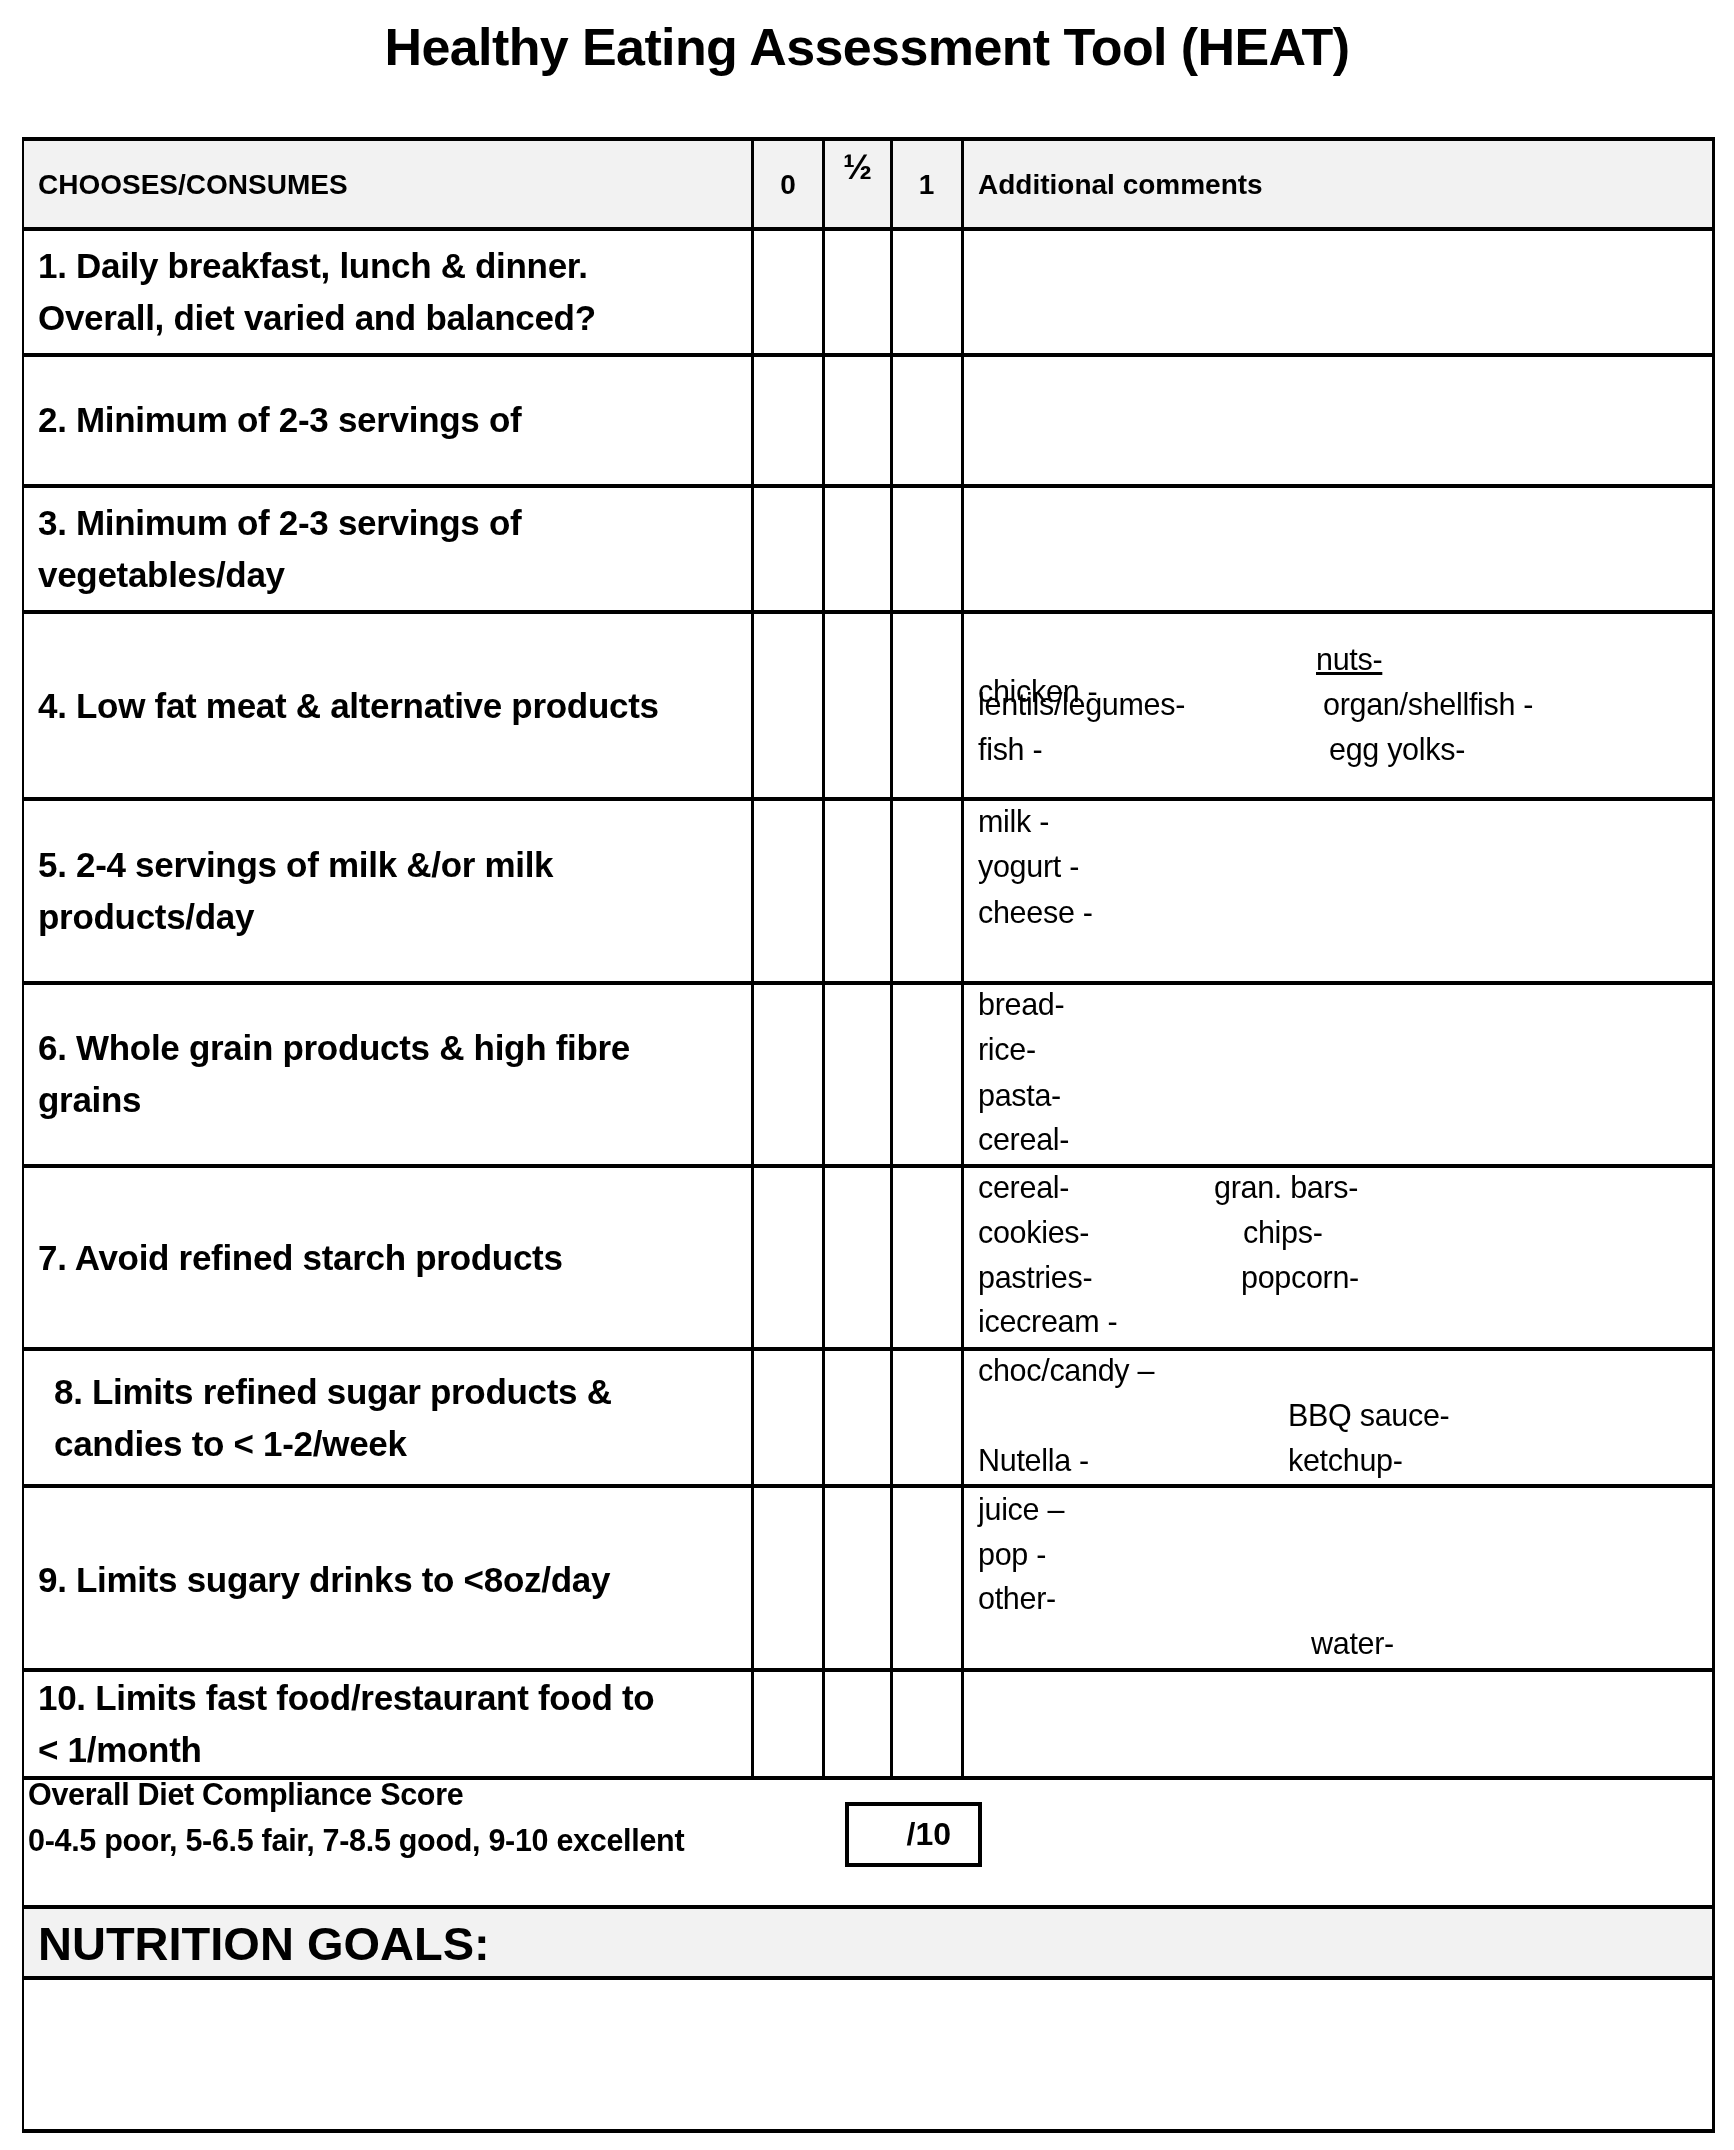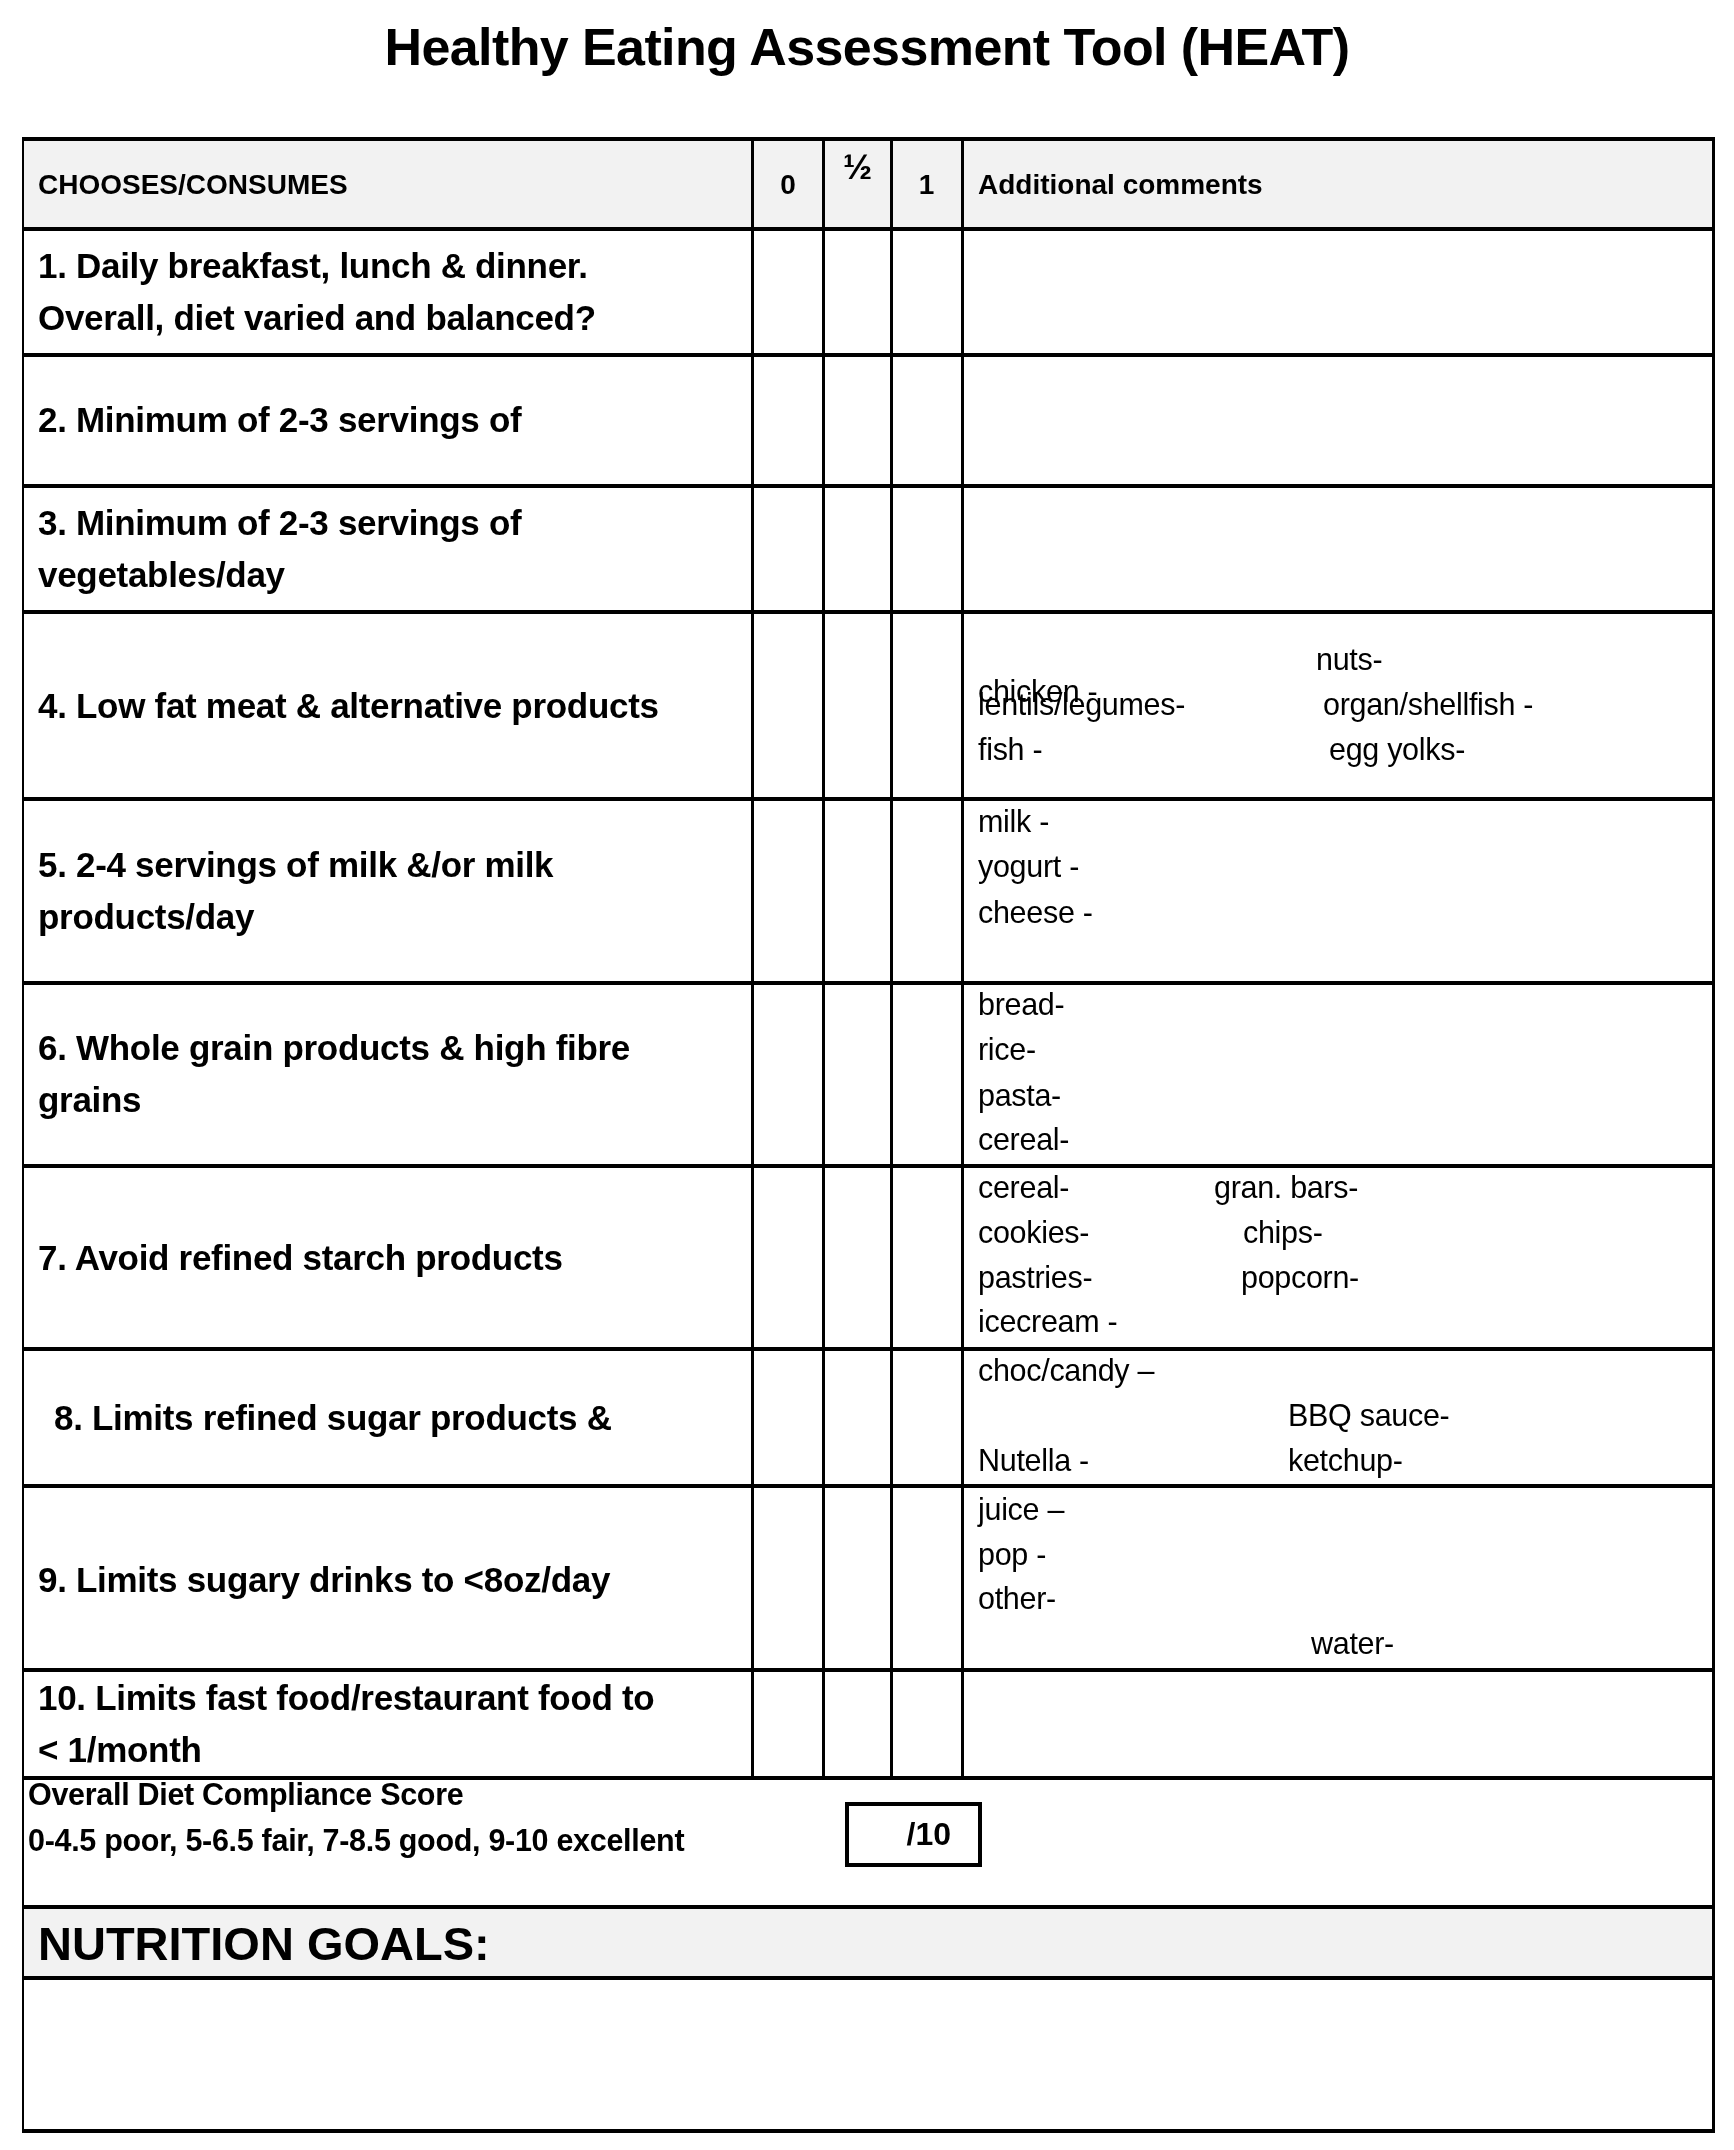"nuts-" div.c { text-decoration: none -> underline }
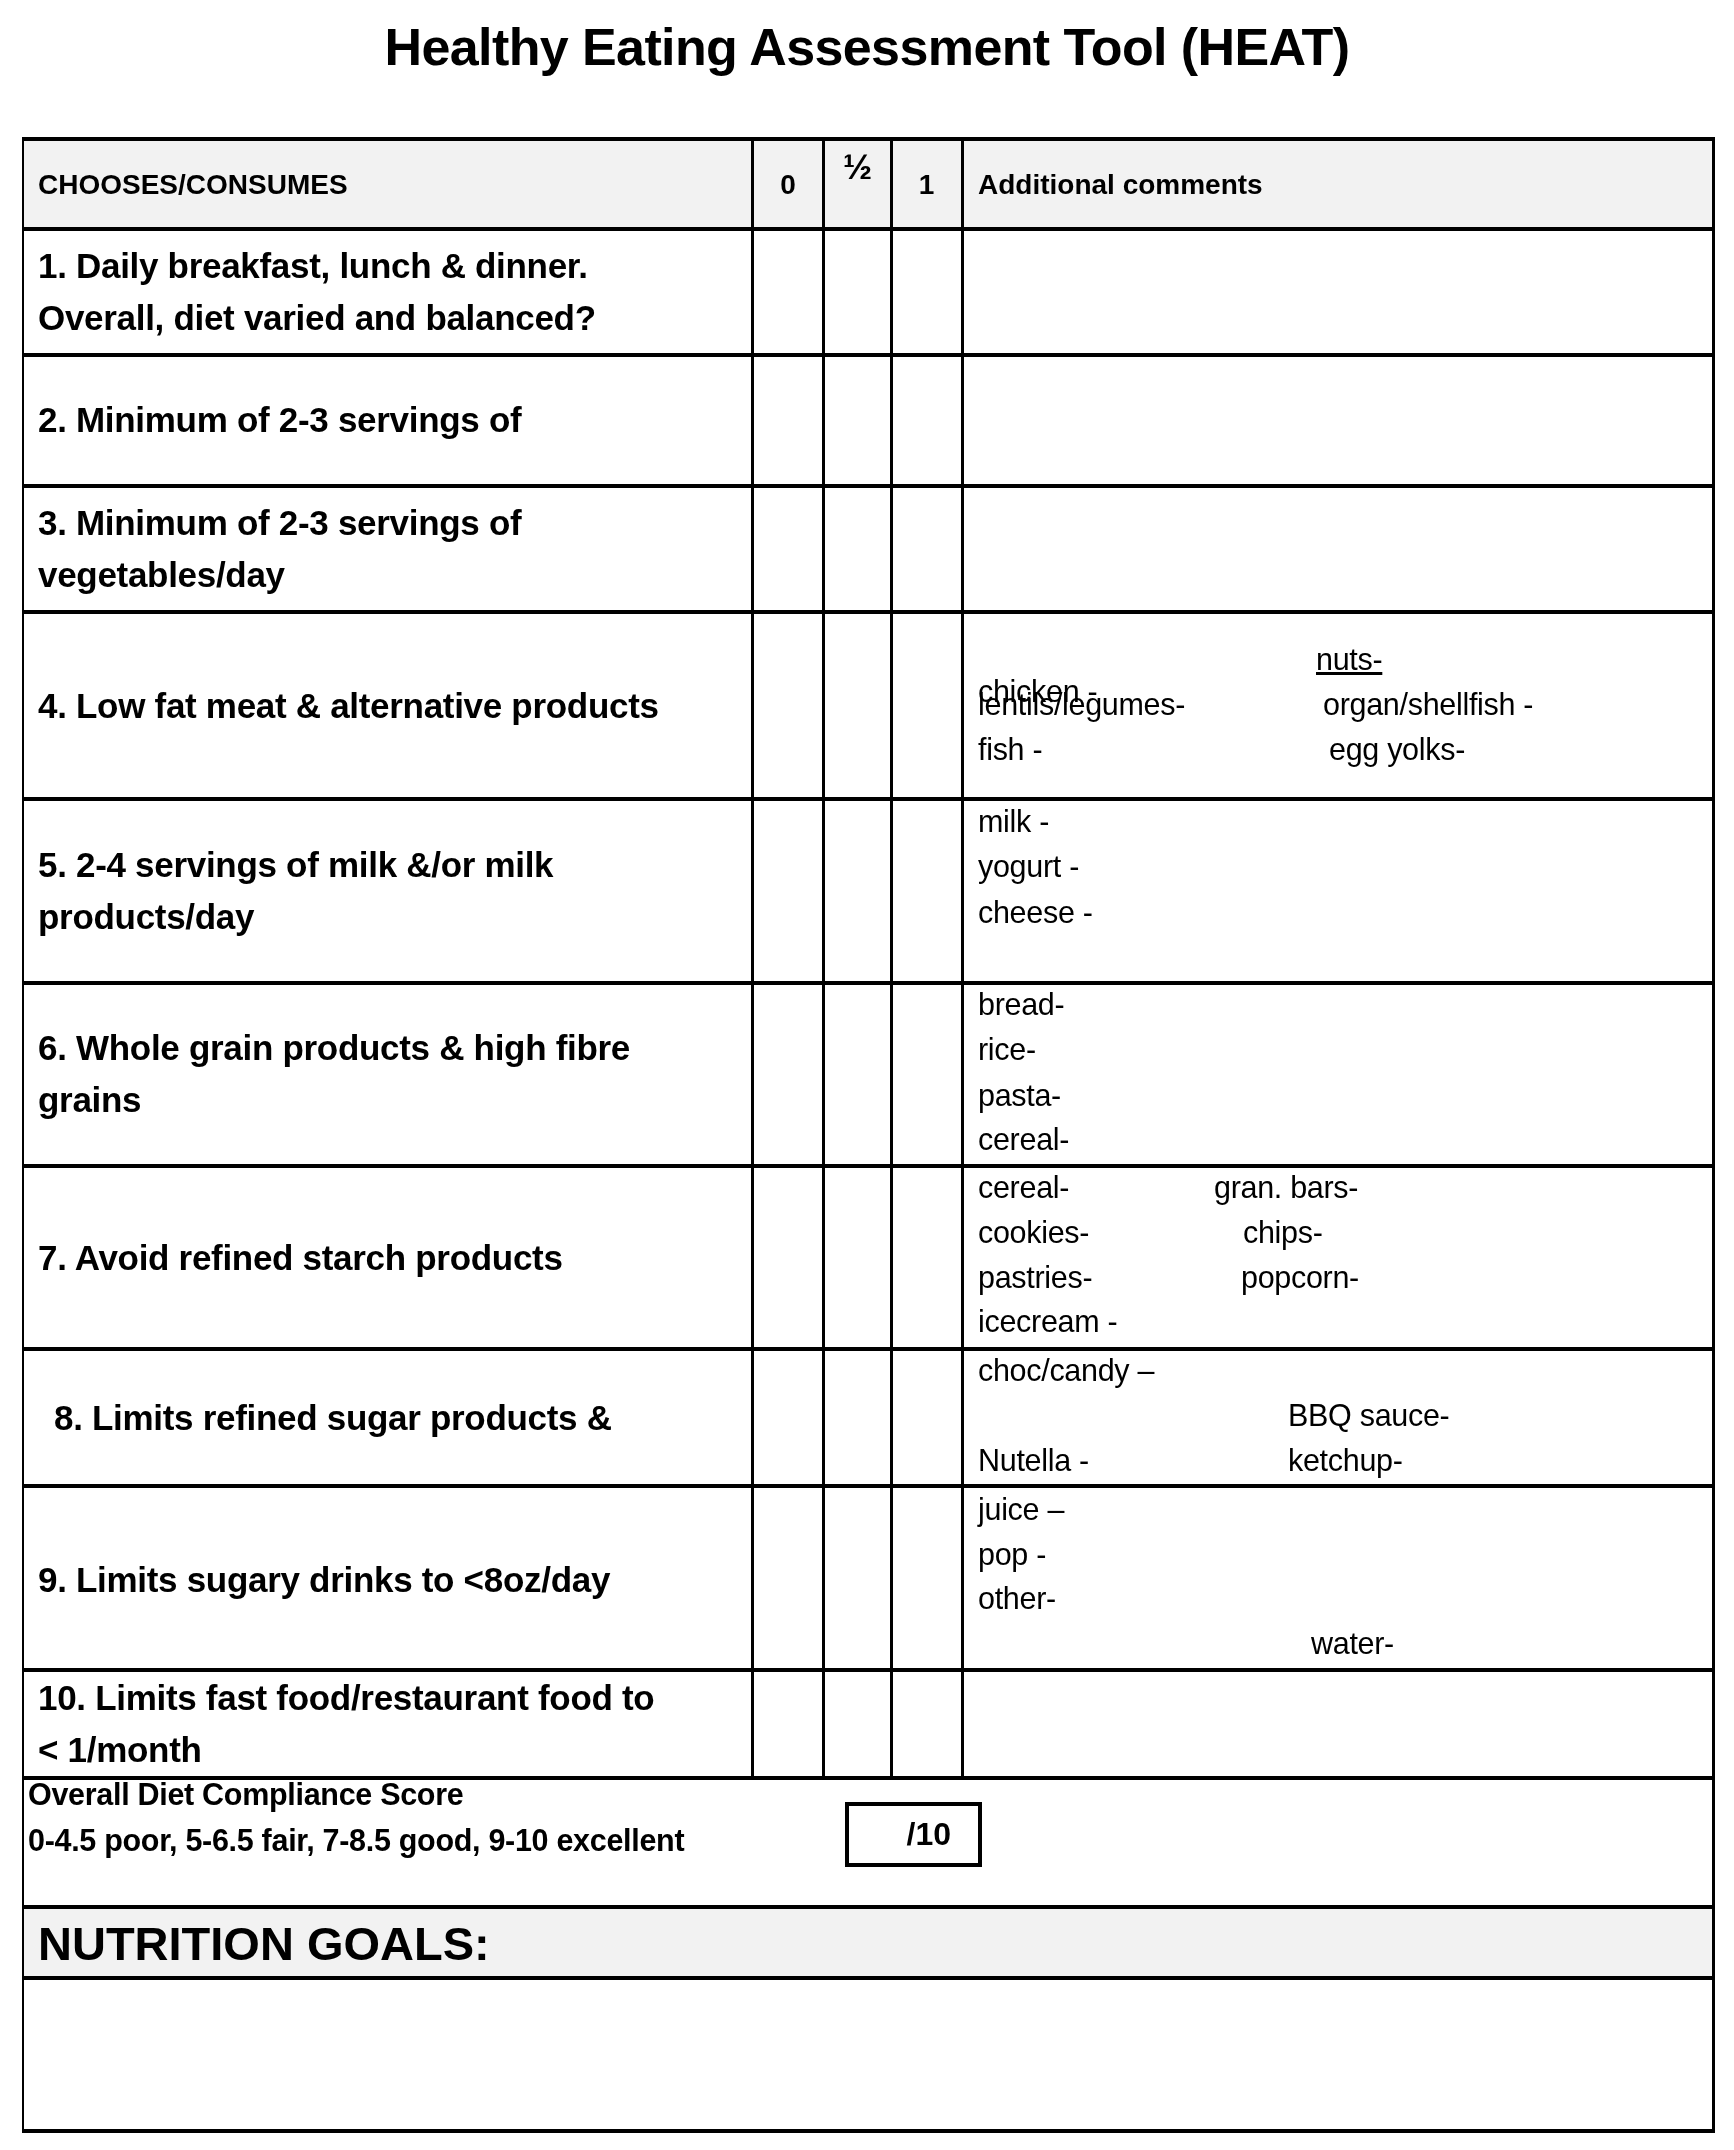"candies to < 1-2/week" div { html: none -> <div>candies to &lt; 1-2/week</div> }
